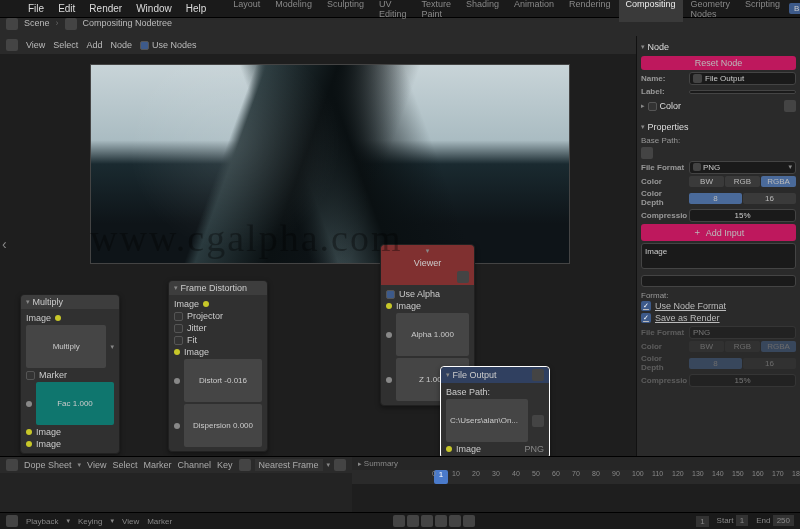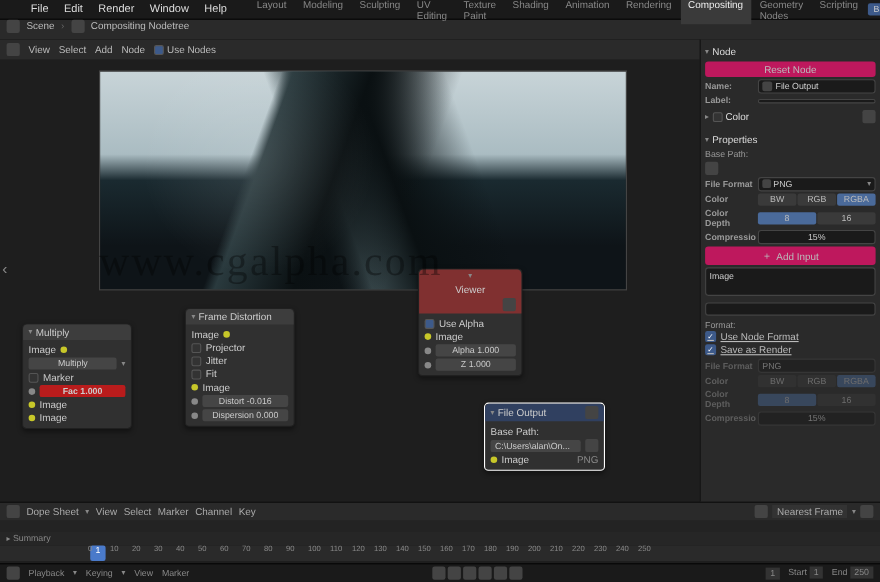"Alpha 1.000" .node-field { padding: 1px 4px -> 17px 4px }
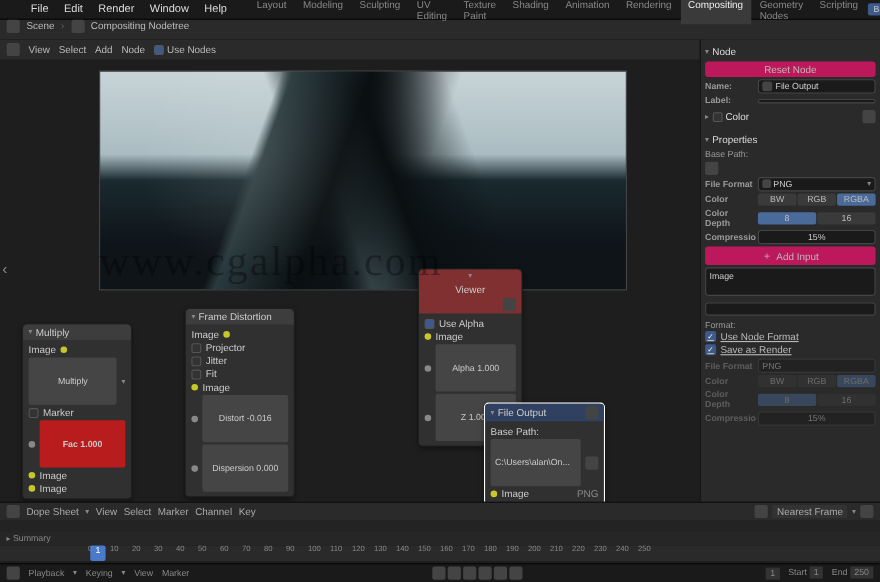"Fac 1.000" .node-field.fac { background: #b91c1c -> #0f766e; font-weight: bold -> none }
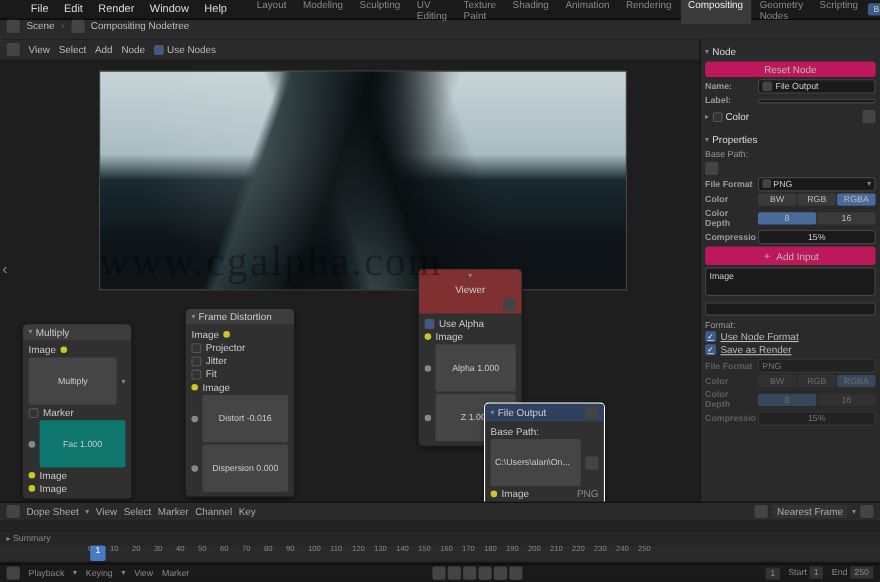"Dope Sheet" .timeline { flex-direction: column -> row; gap: 10px -> none }
